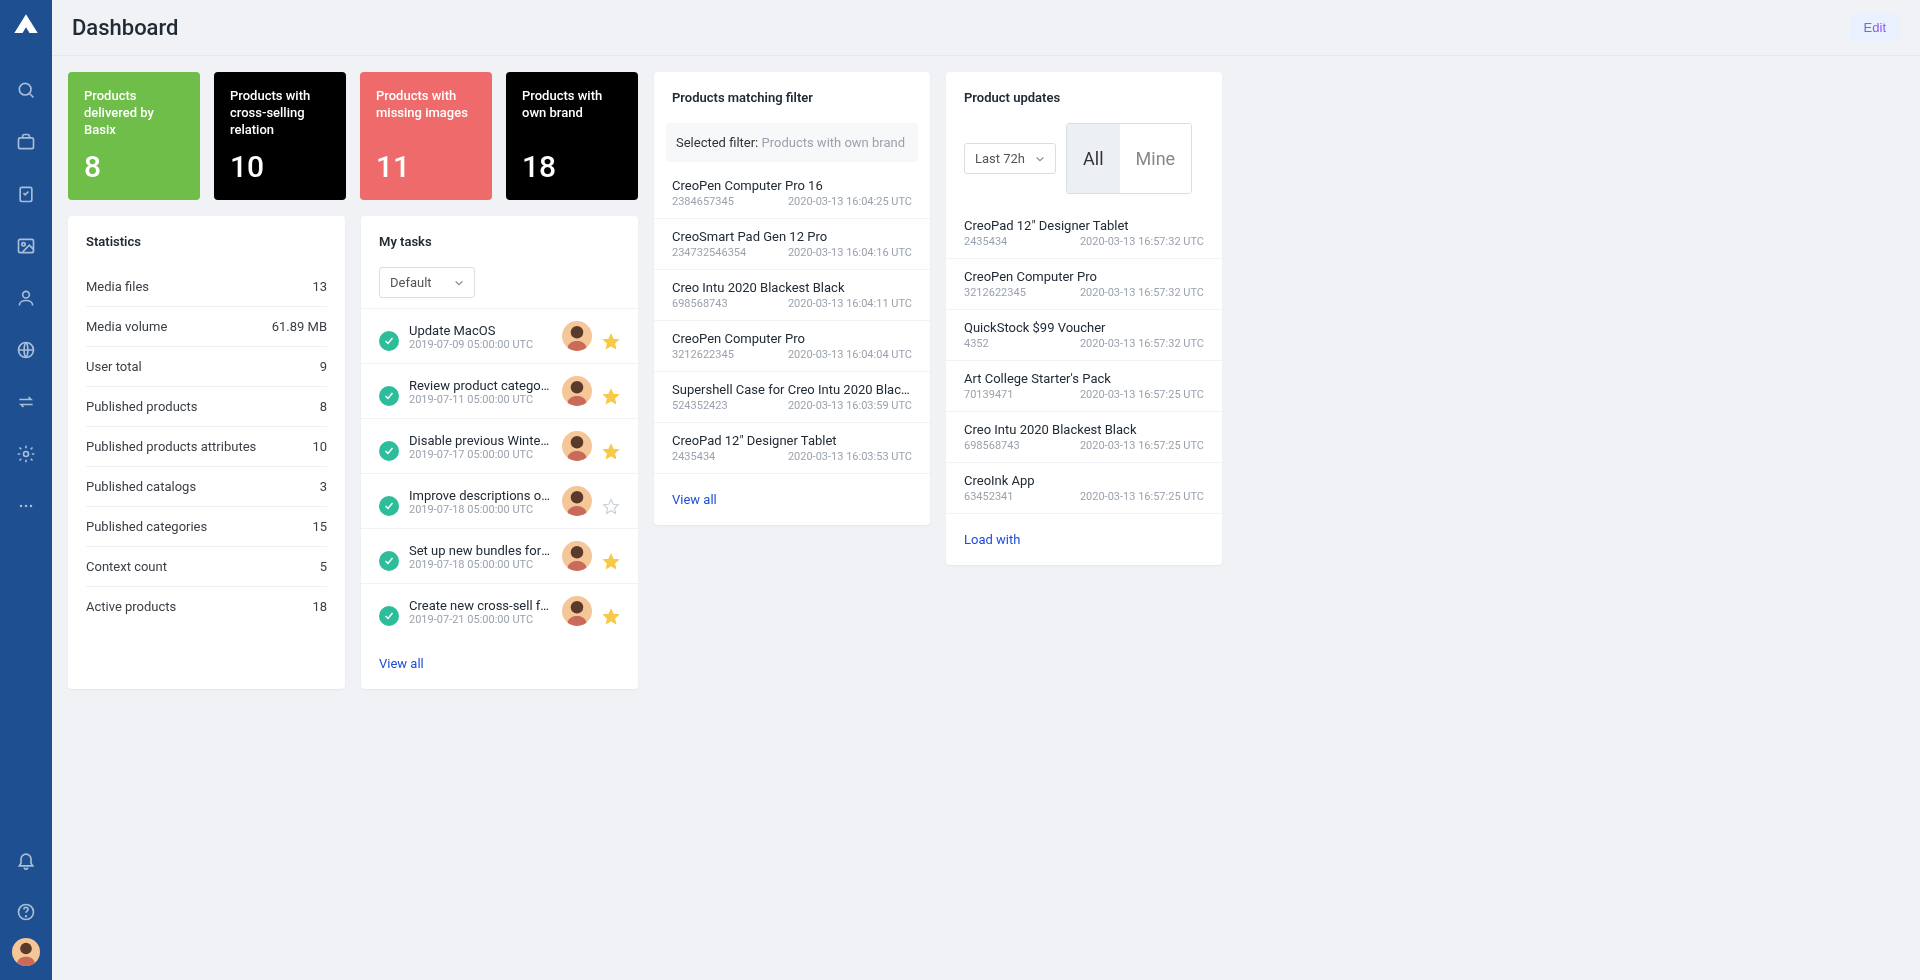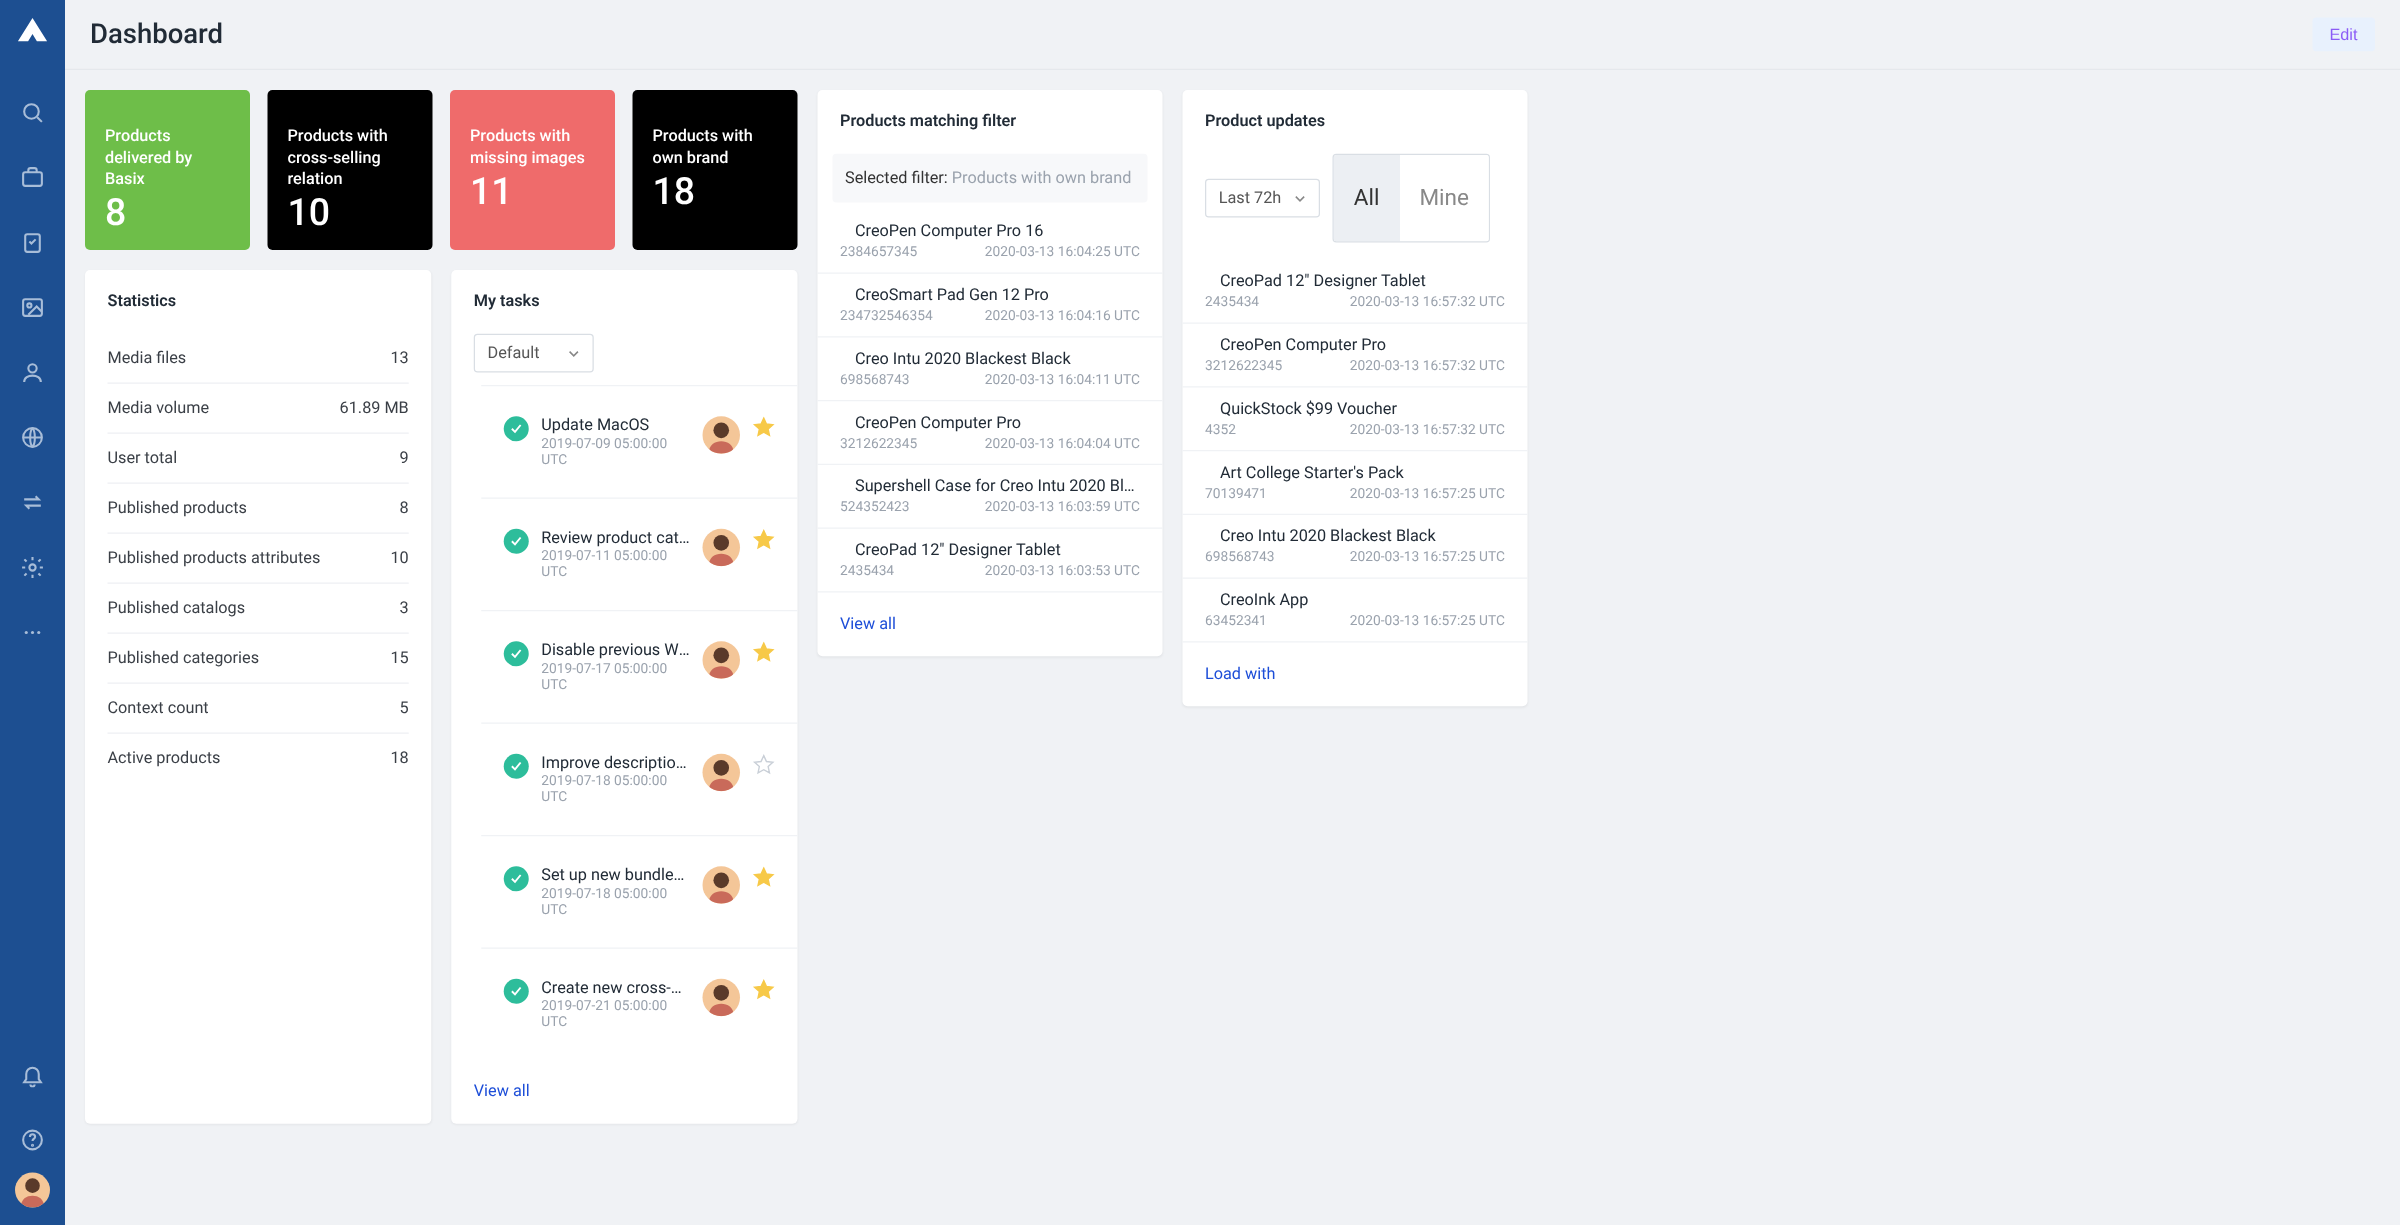"Products delivered by Basix" .stat-card { padding: 30px 16px -> 16px 16px }
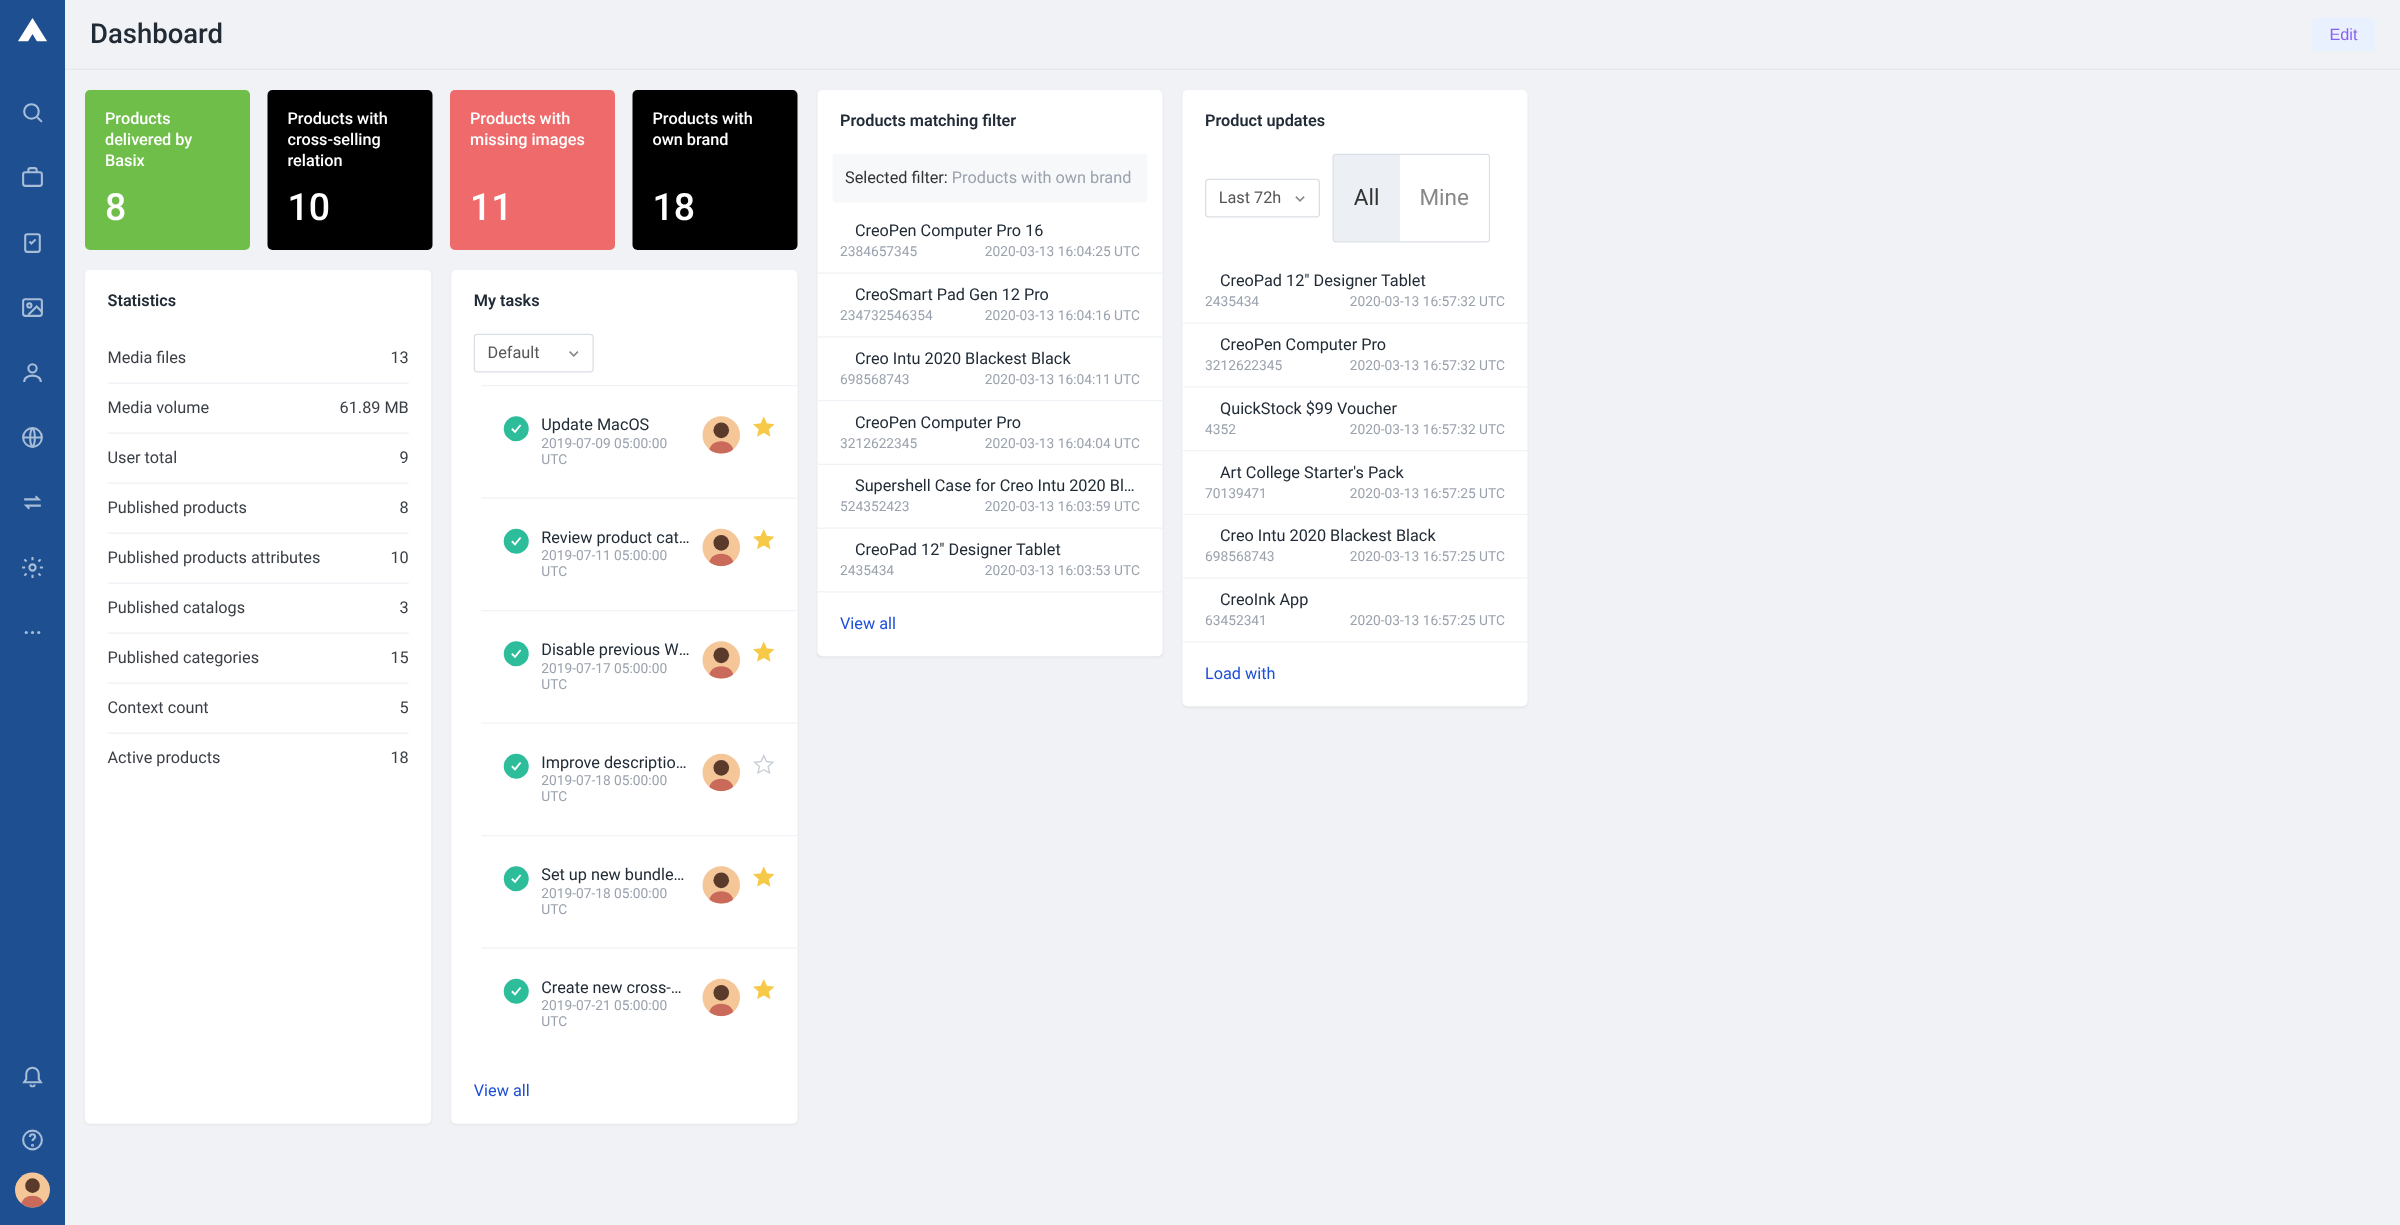"CreoPen Computer Pro 16" .product-row .name { margin-left: 12px -> none }
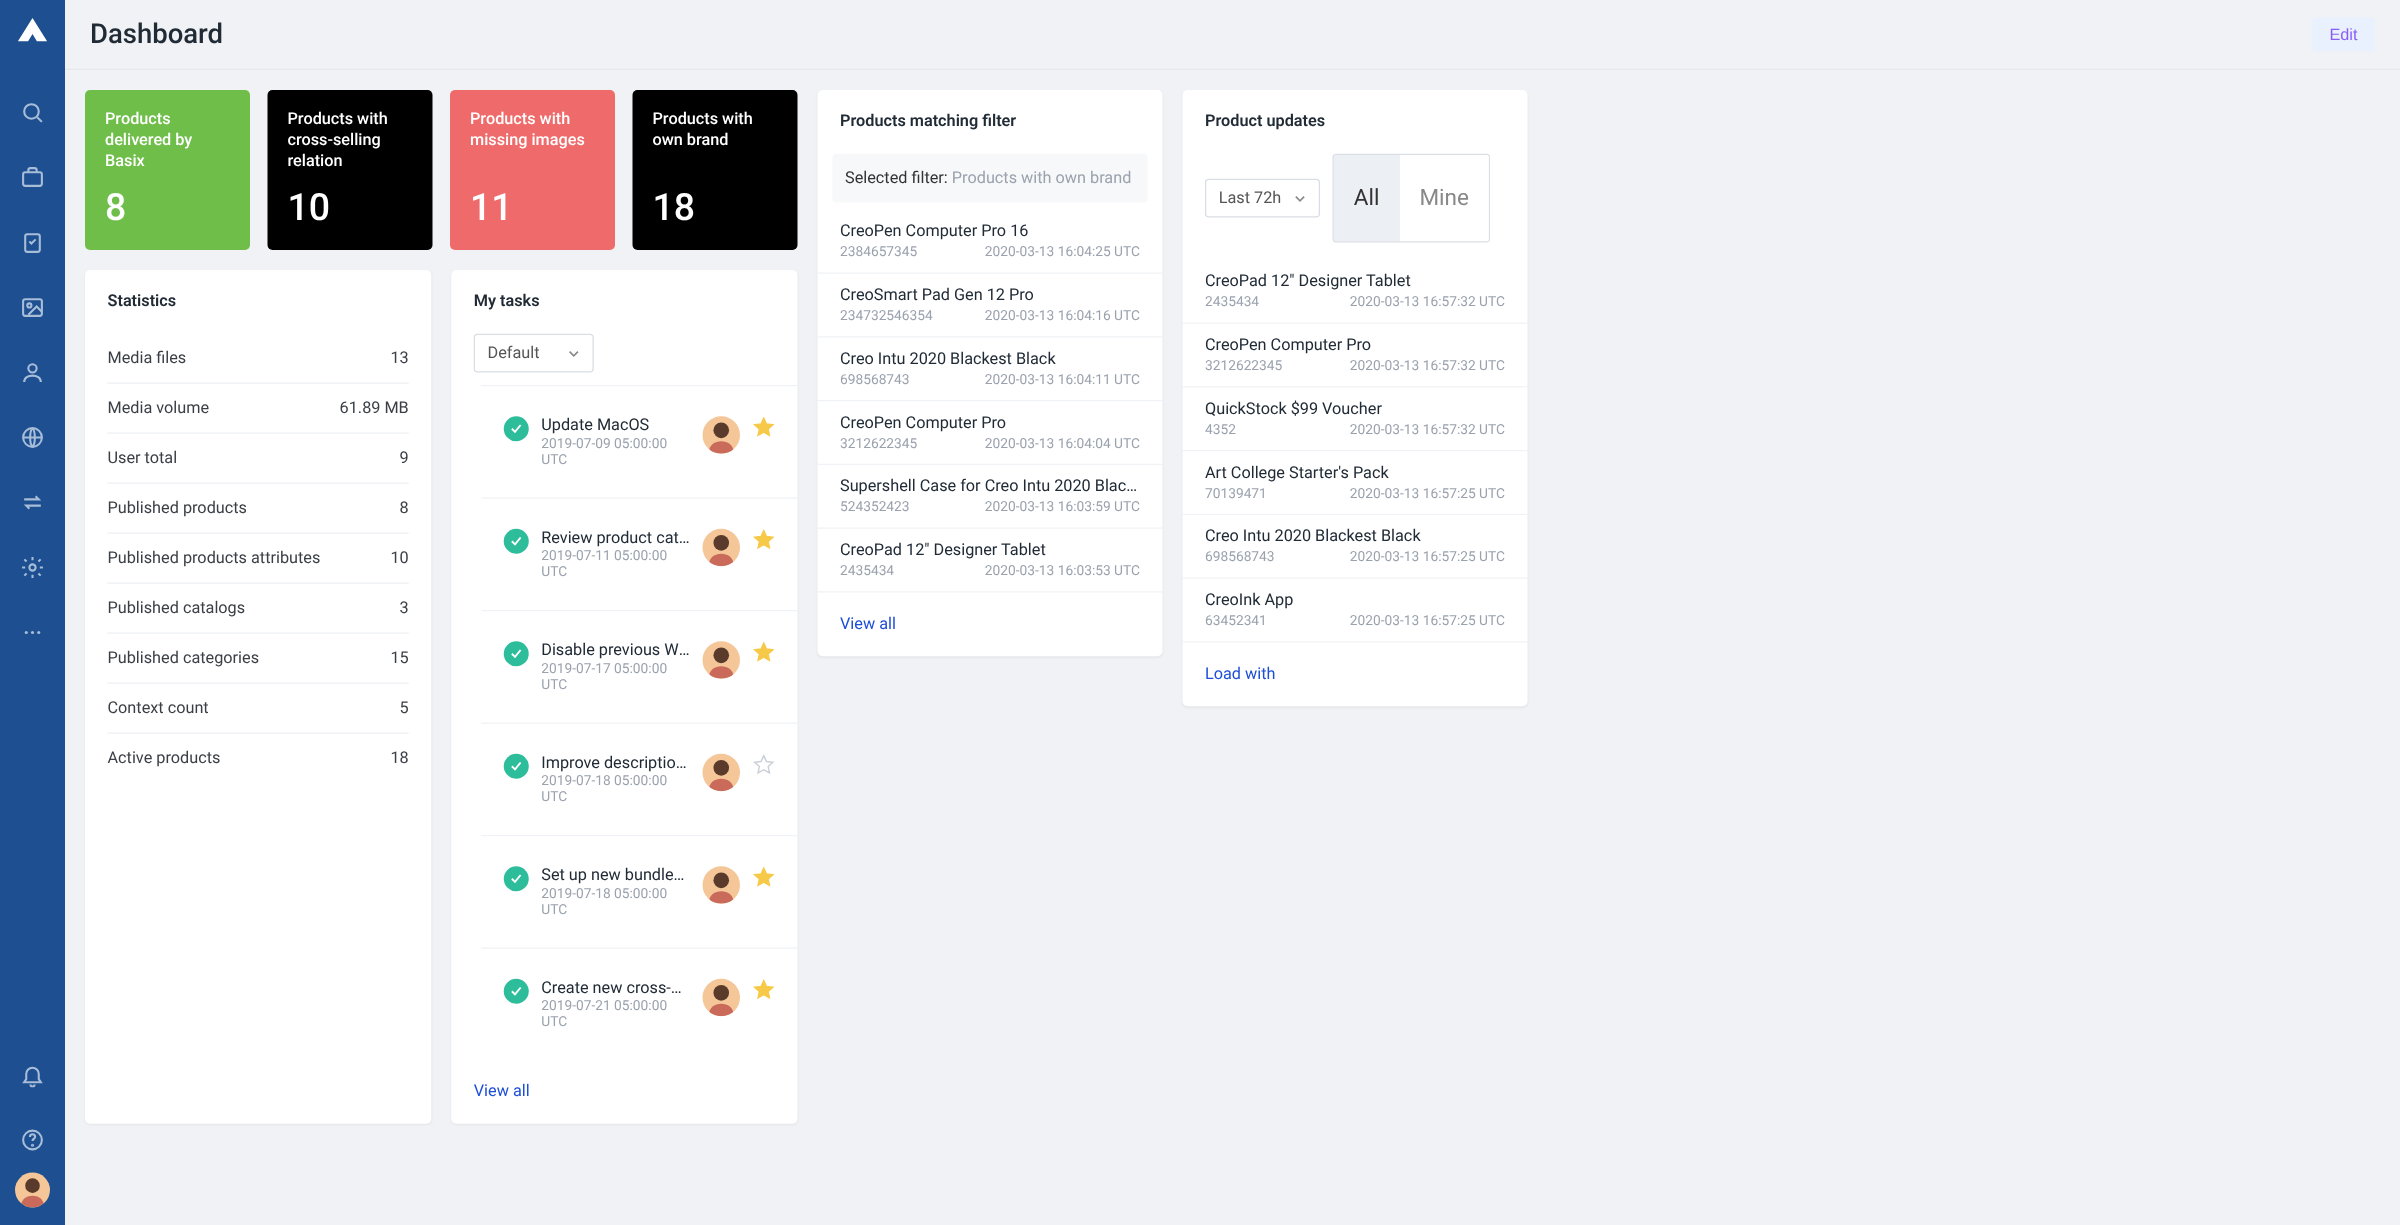"Update MacOS" .task-item { align-items: flex-start -> flex-end; margin-left: 24px -> none; padding: 24px 18px -> 12px 18px }
